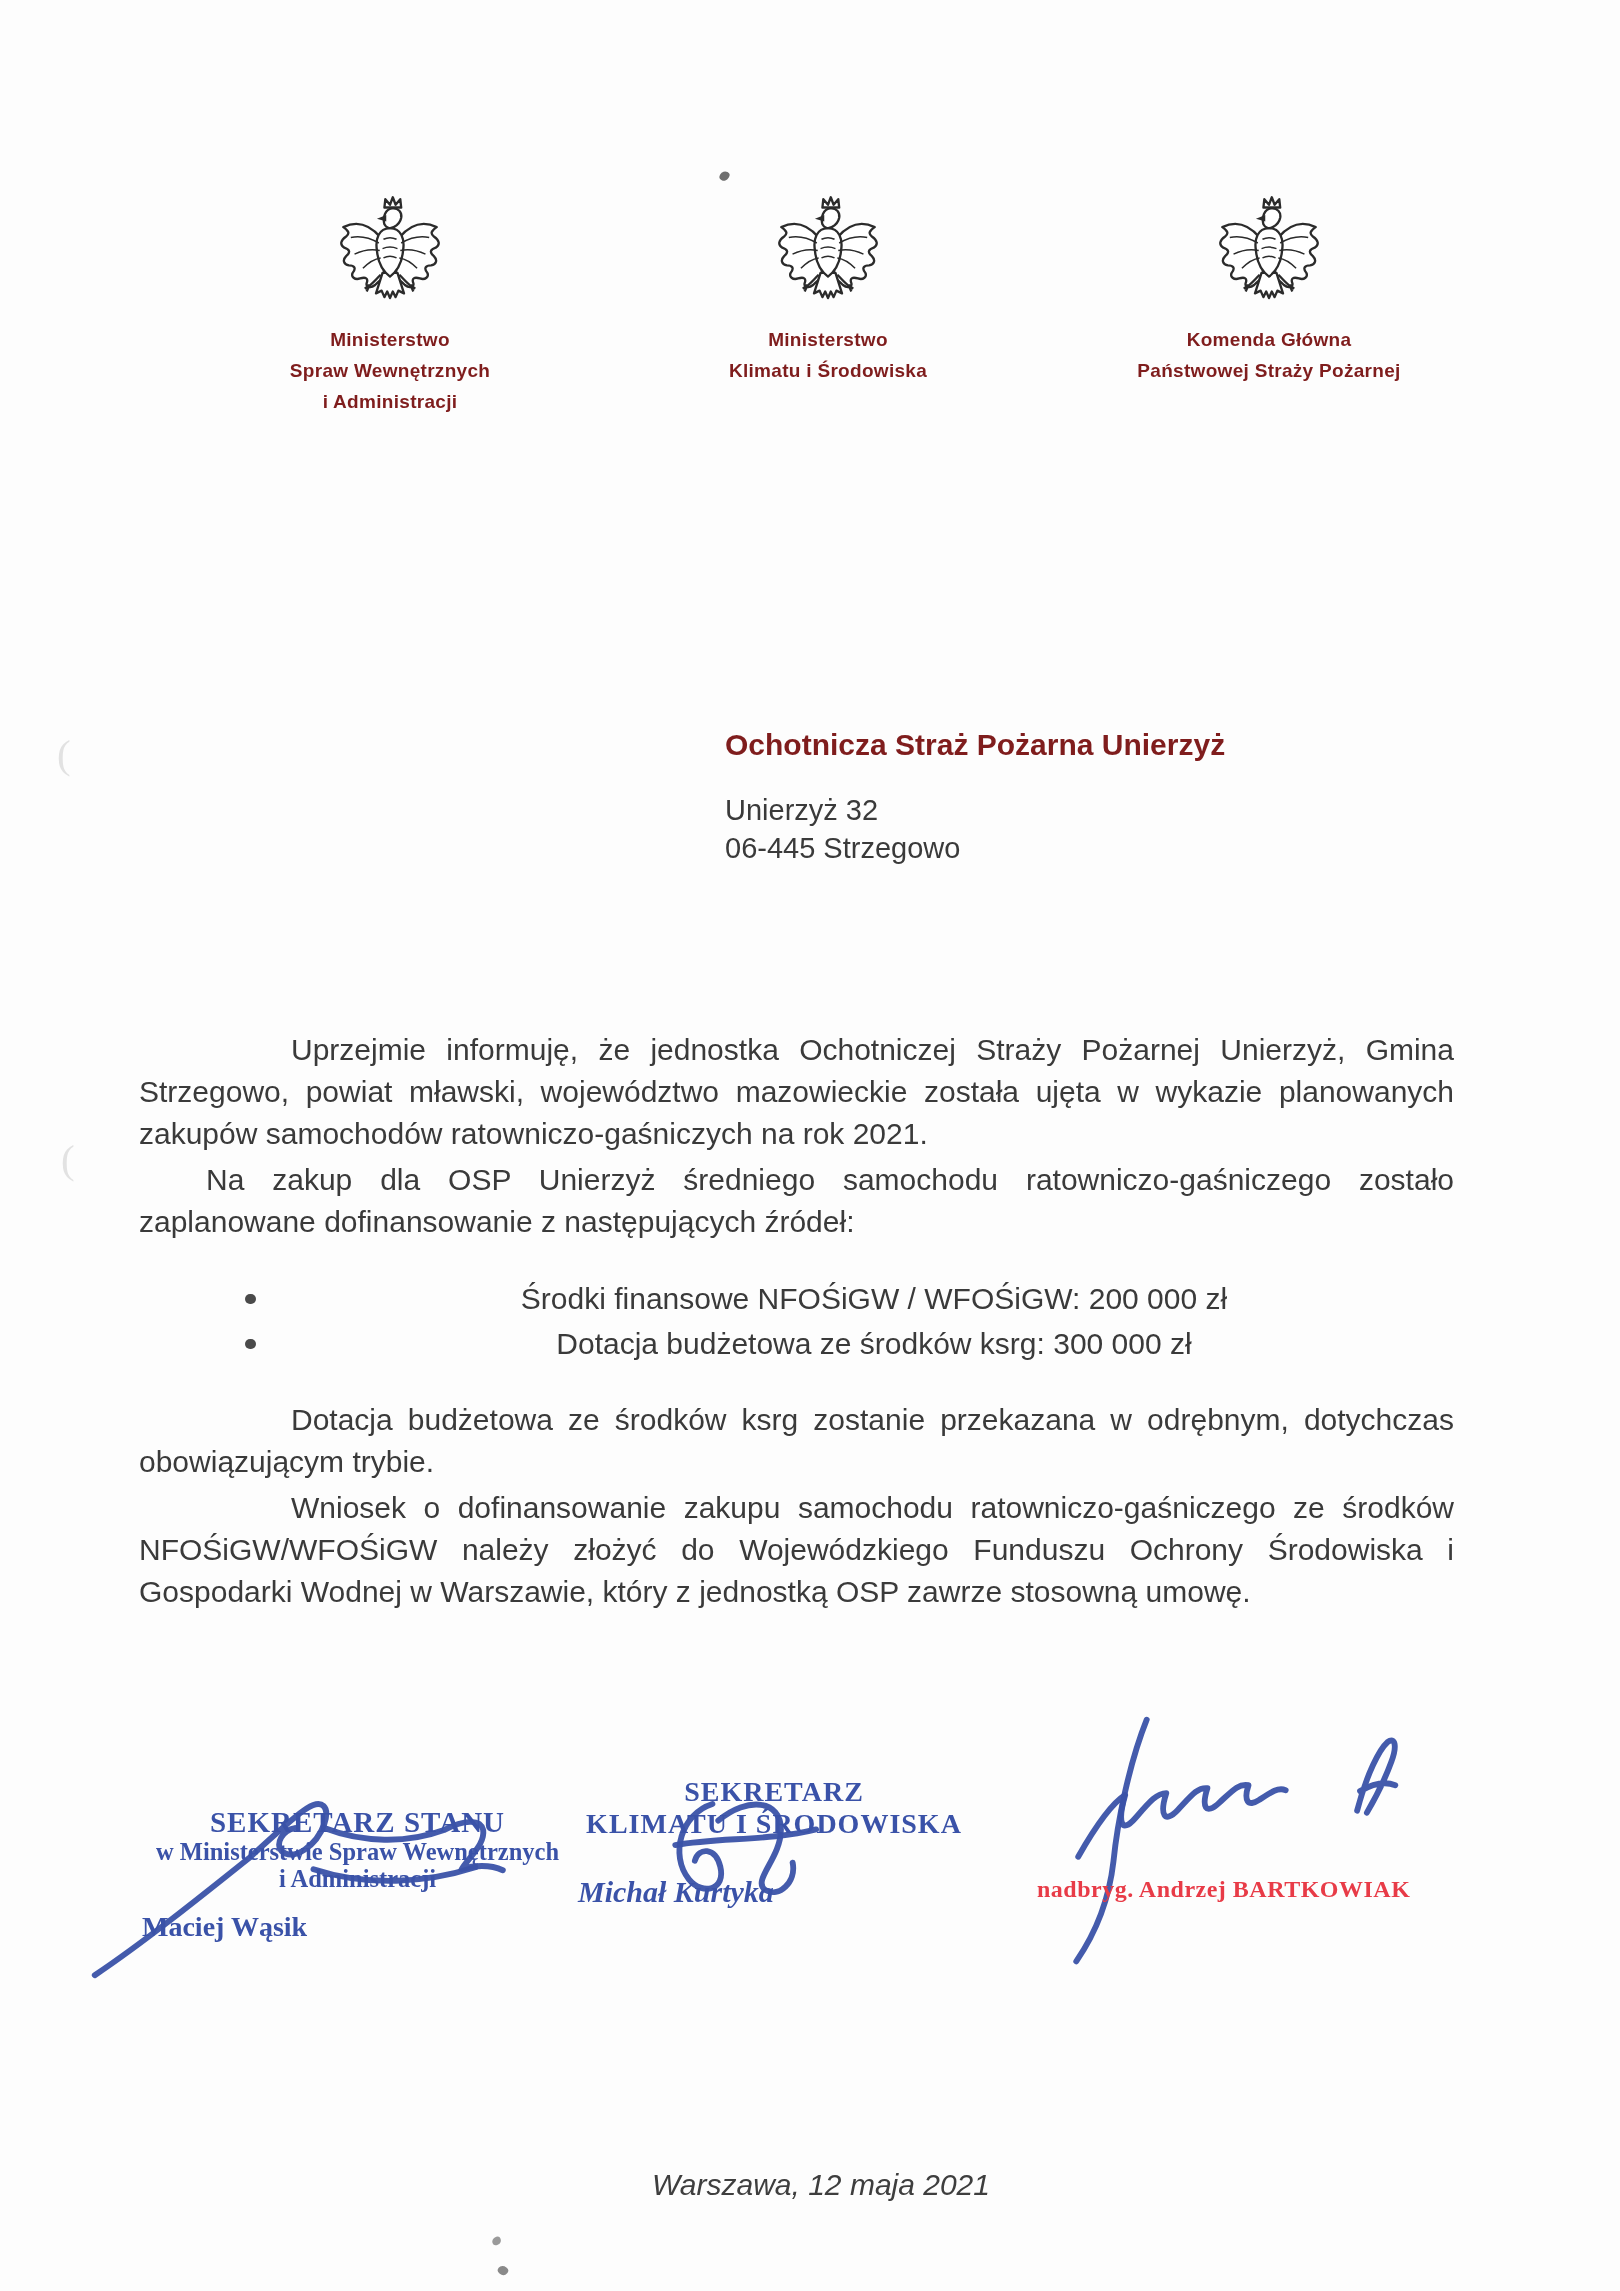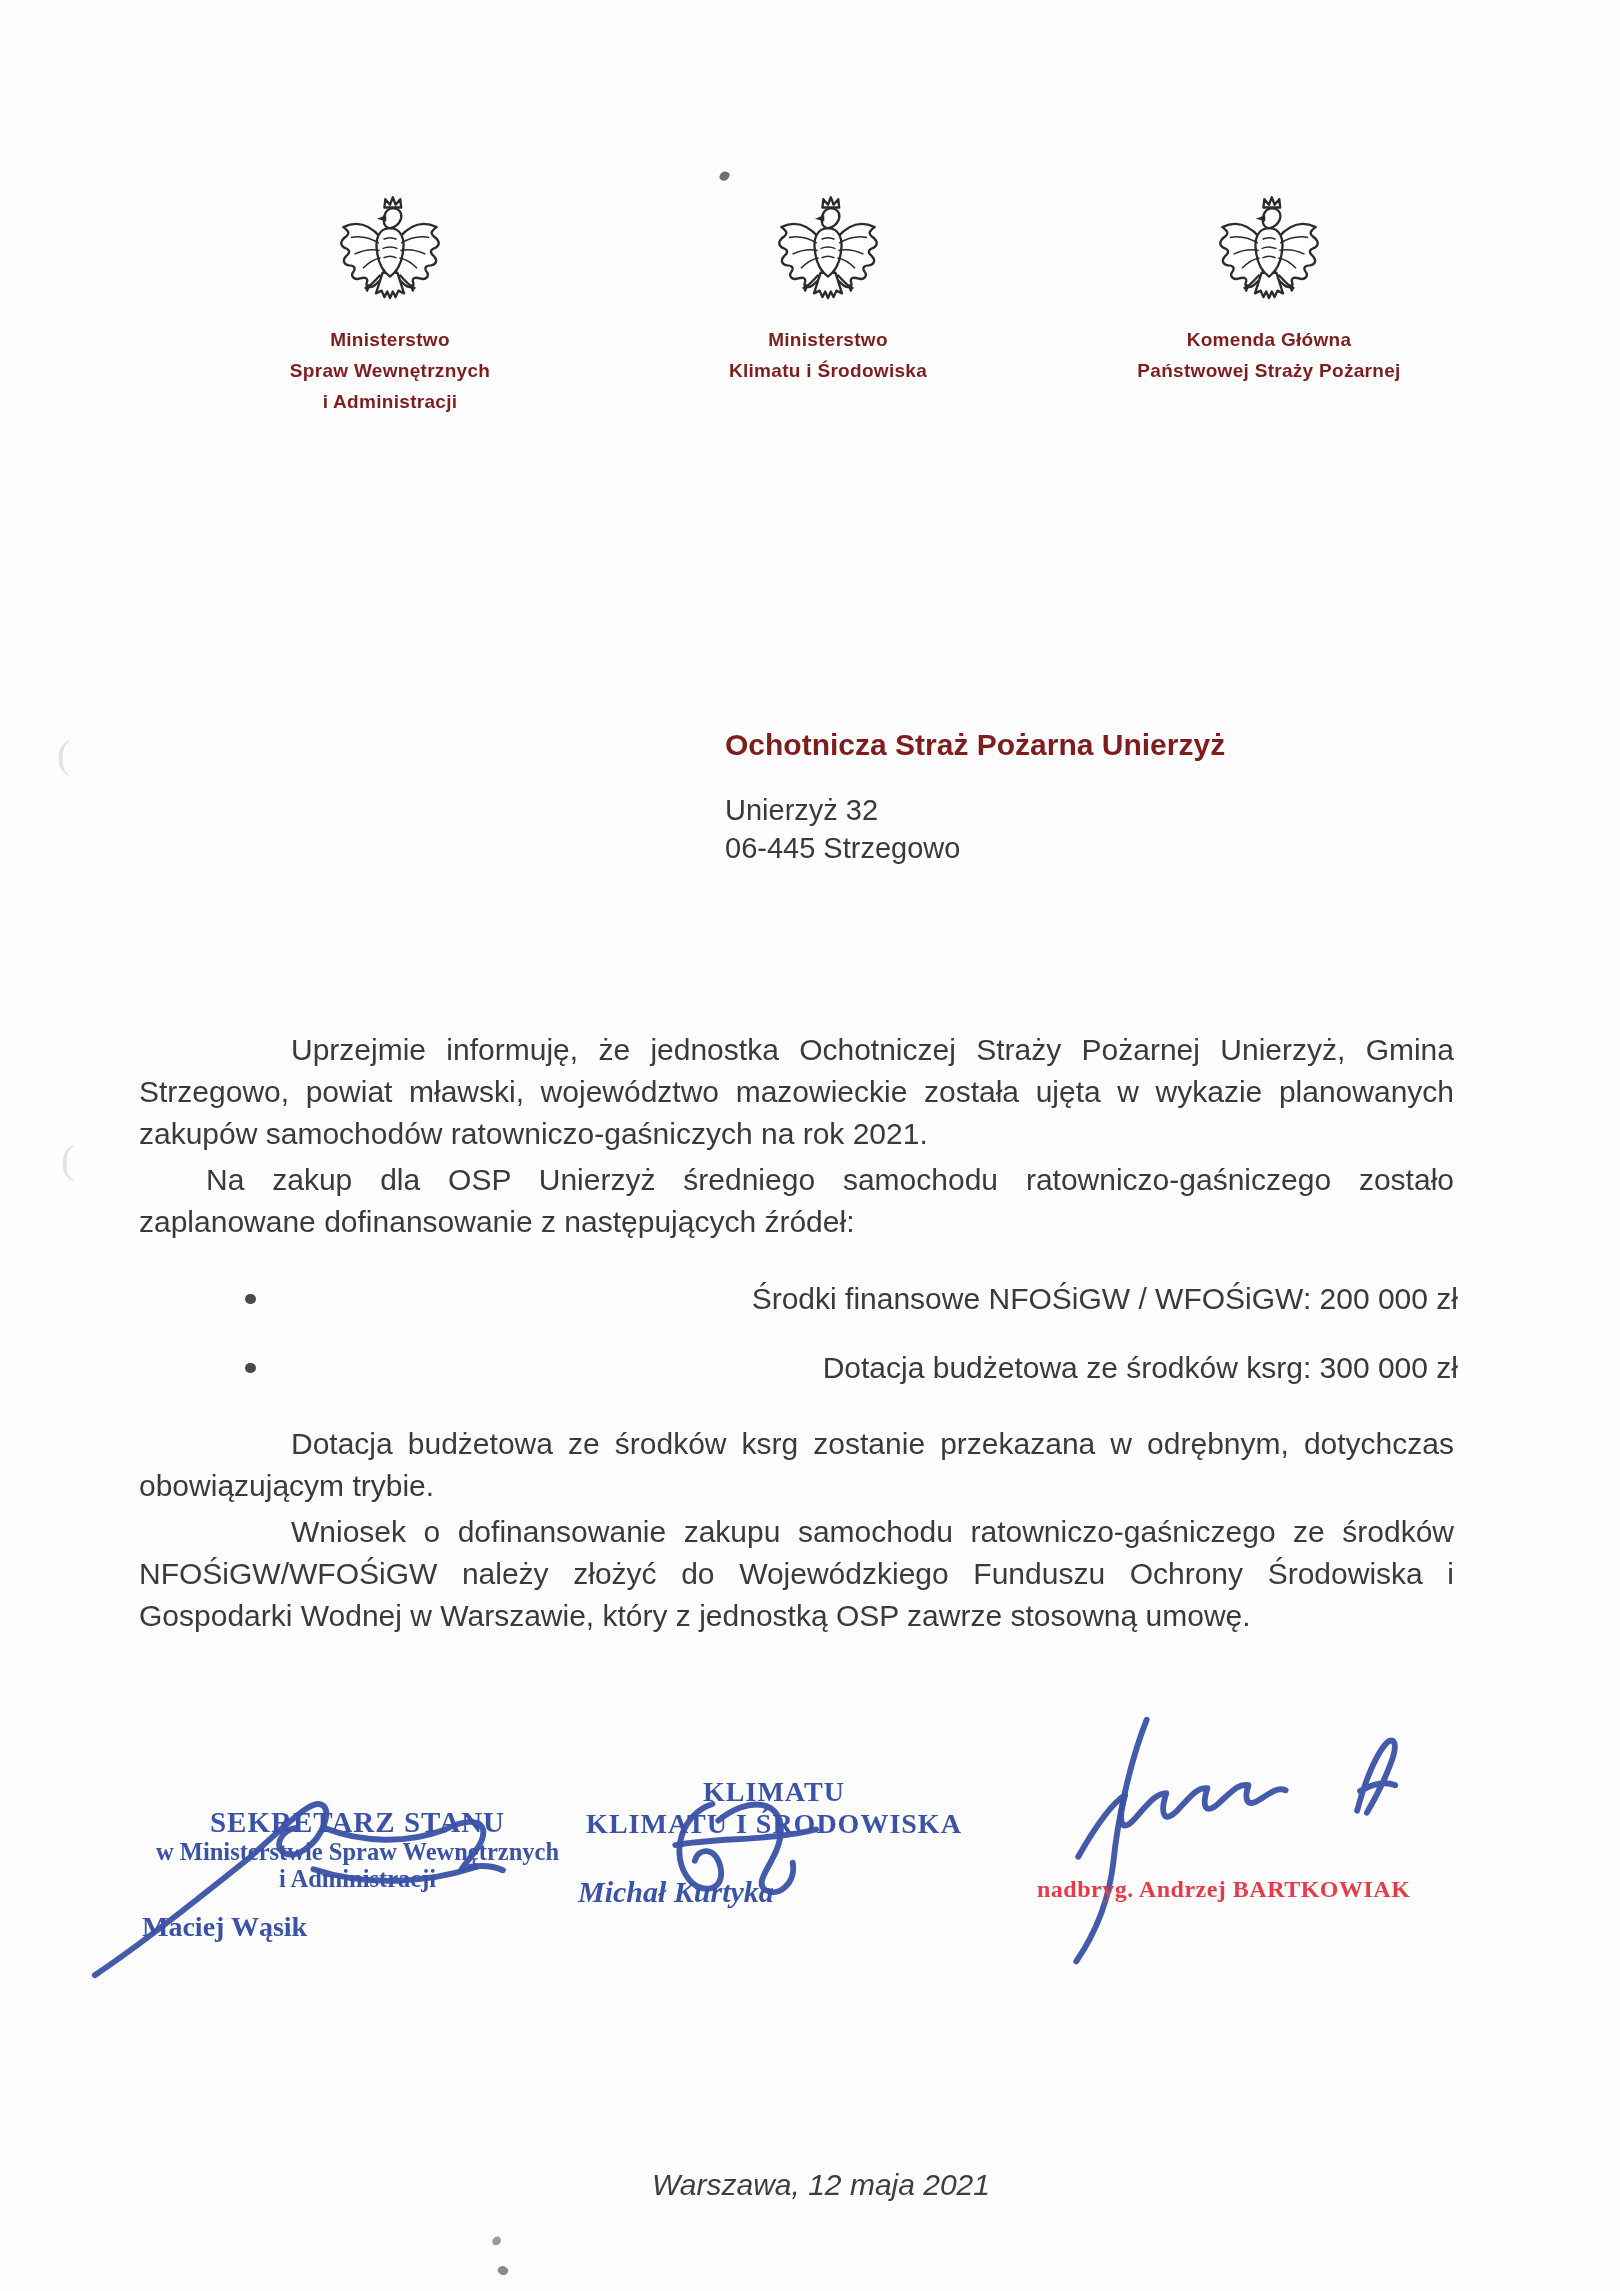"Środki finansowe NFOŚiGW / WFOŚiGW:" .bullets li { margin-top: 24px -> none; text-align: right -> center }
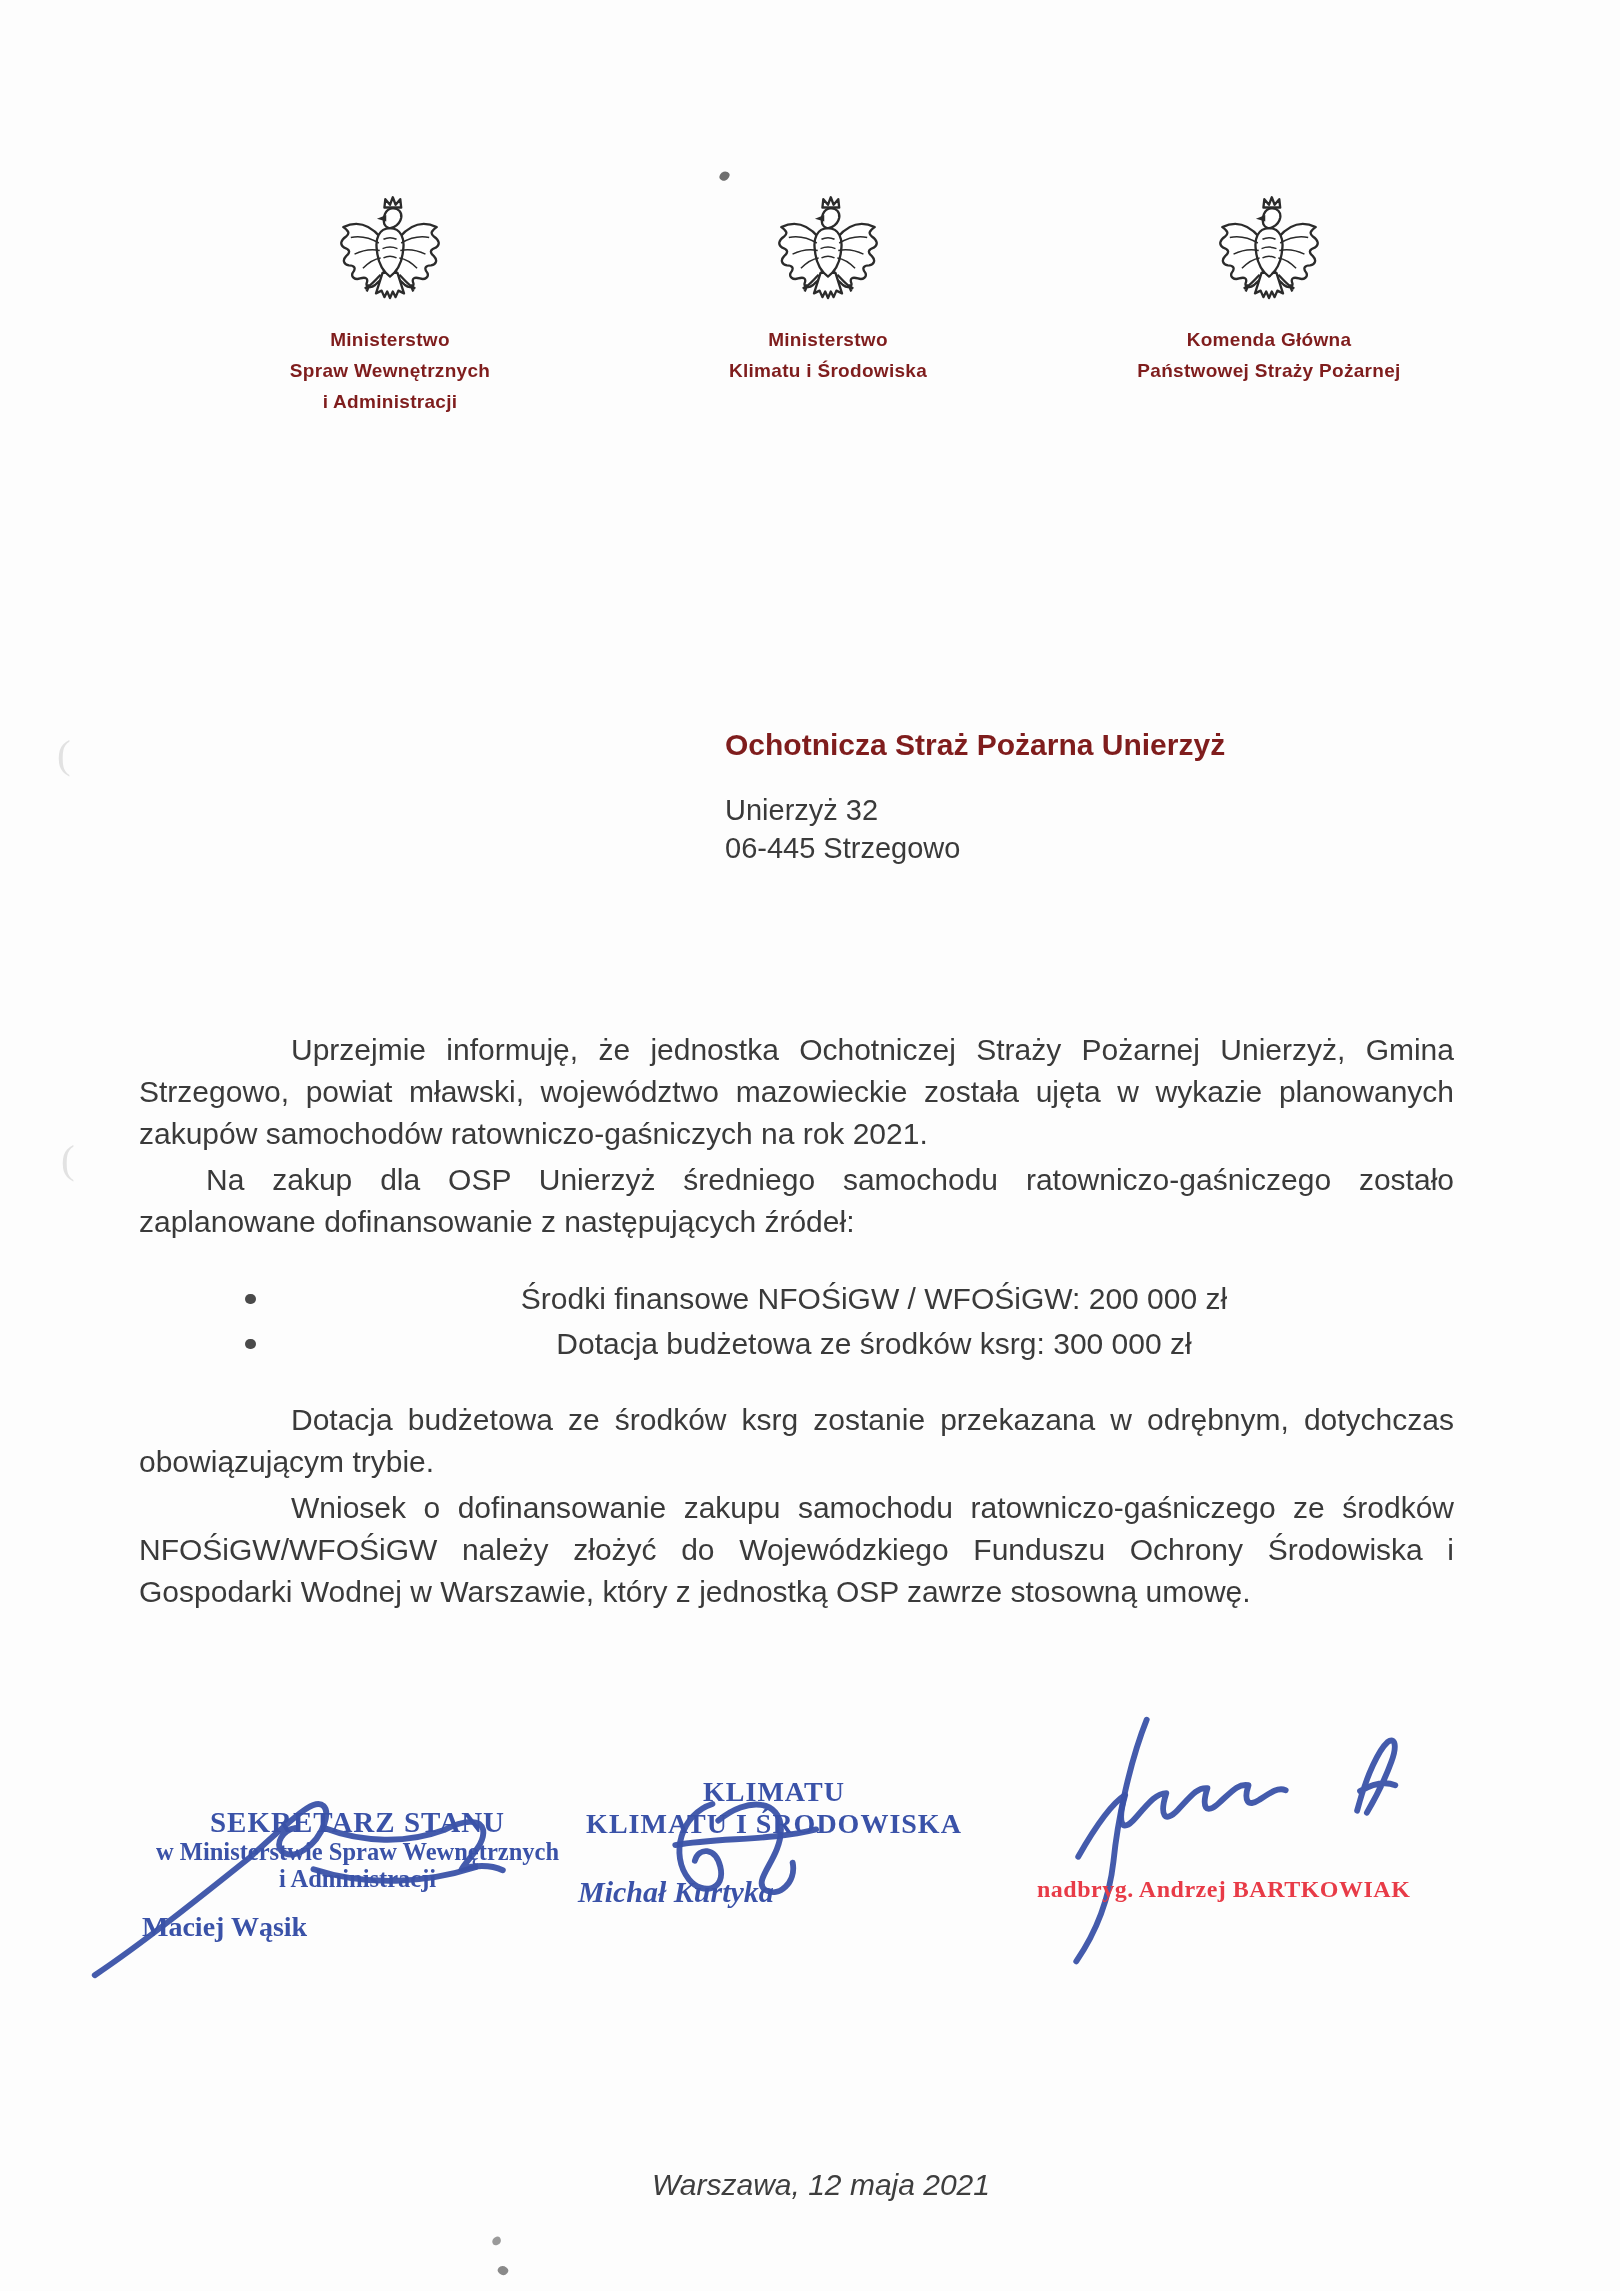"KLIMATU" div.lg { text: KLIMATU -> SEKRETARZ }
